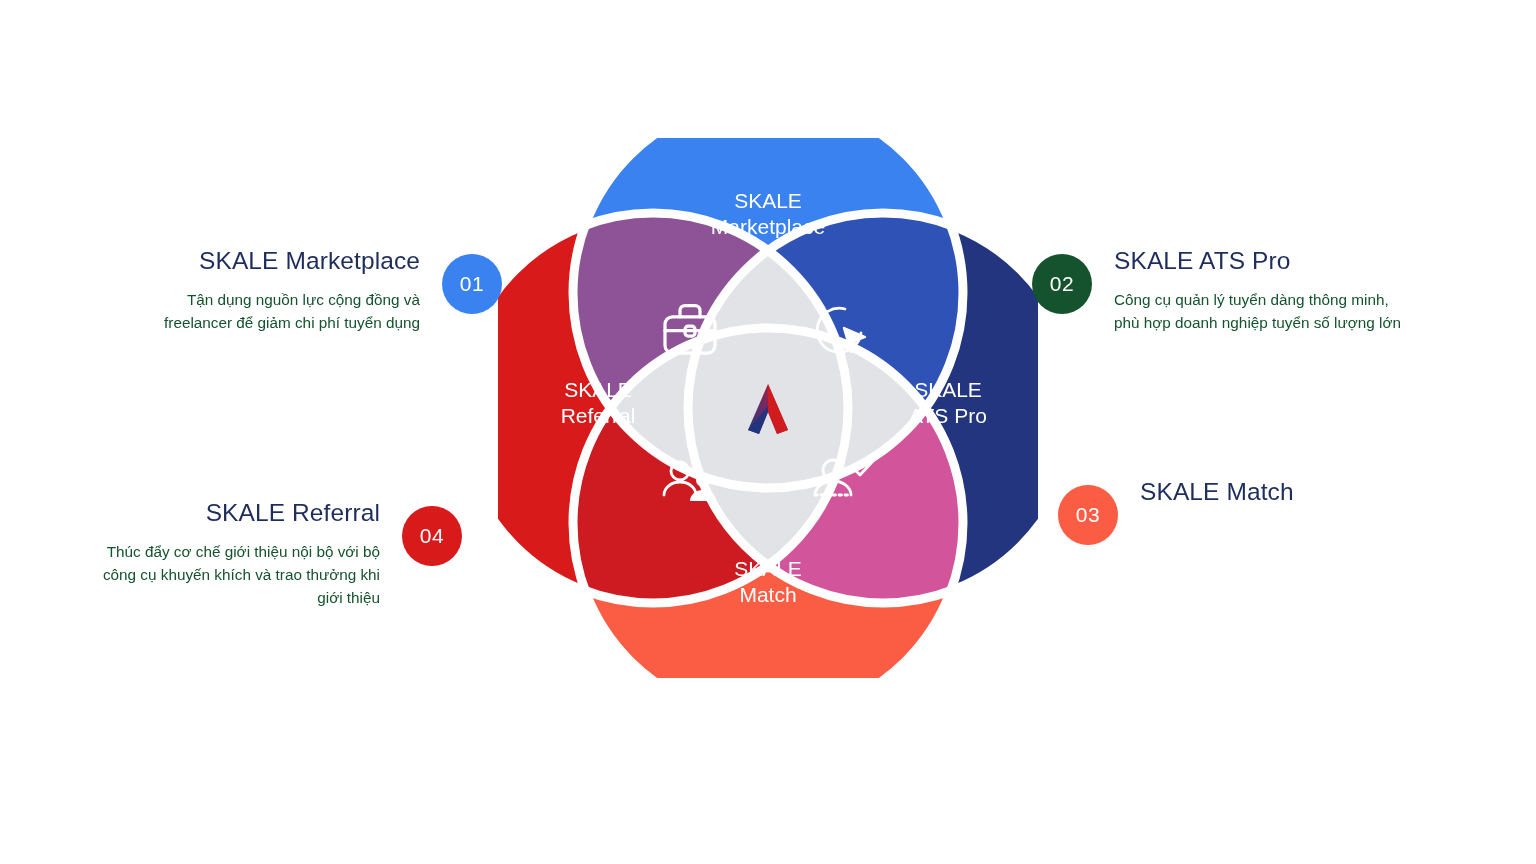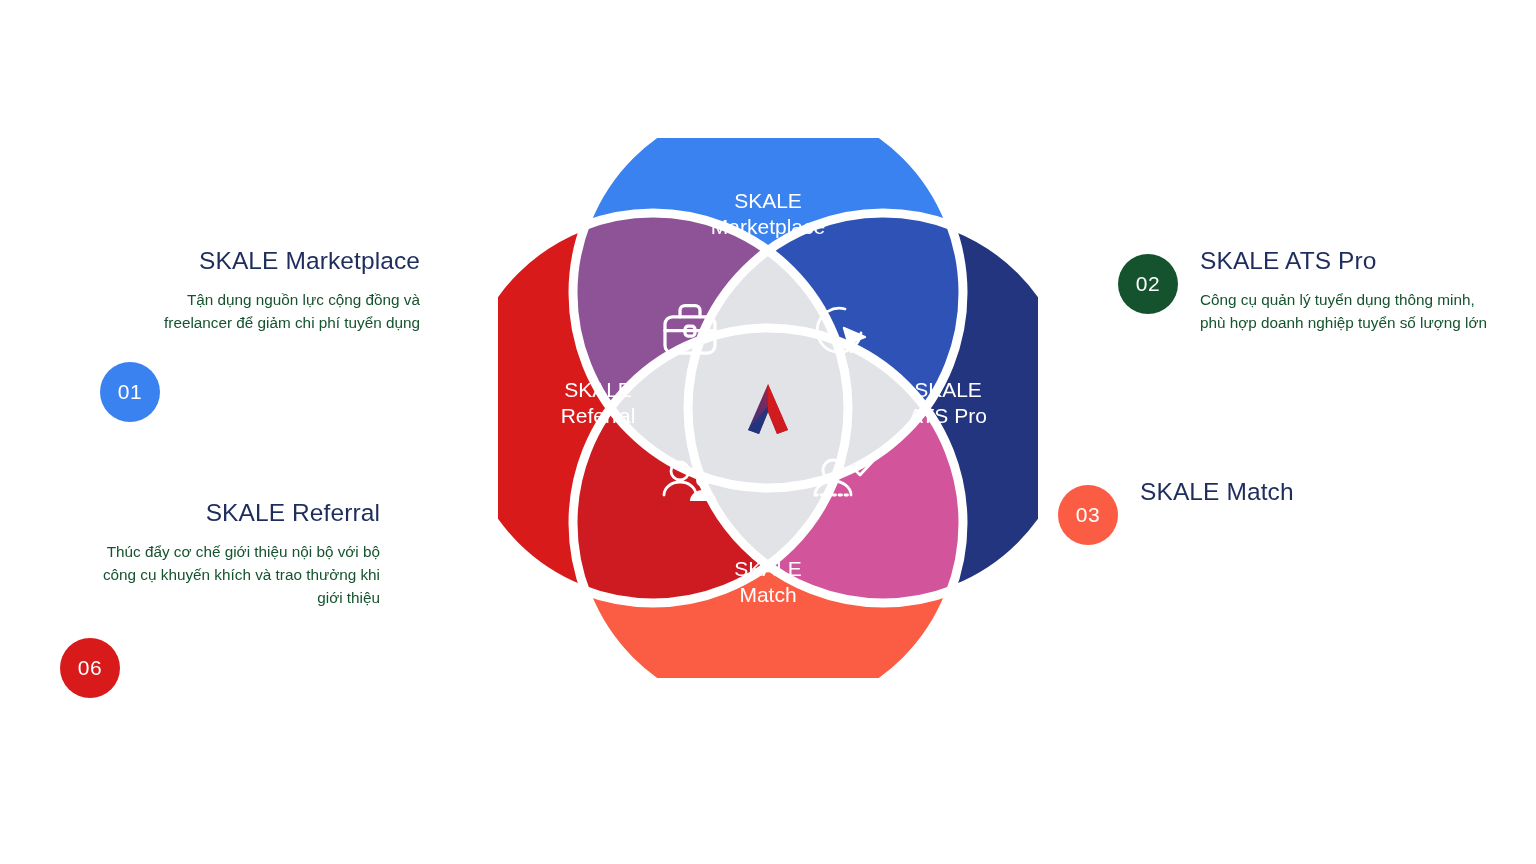"SKALE Marketplace" .item.left { flex-direction: column -> row }
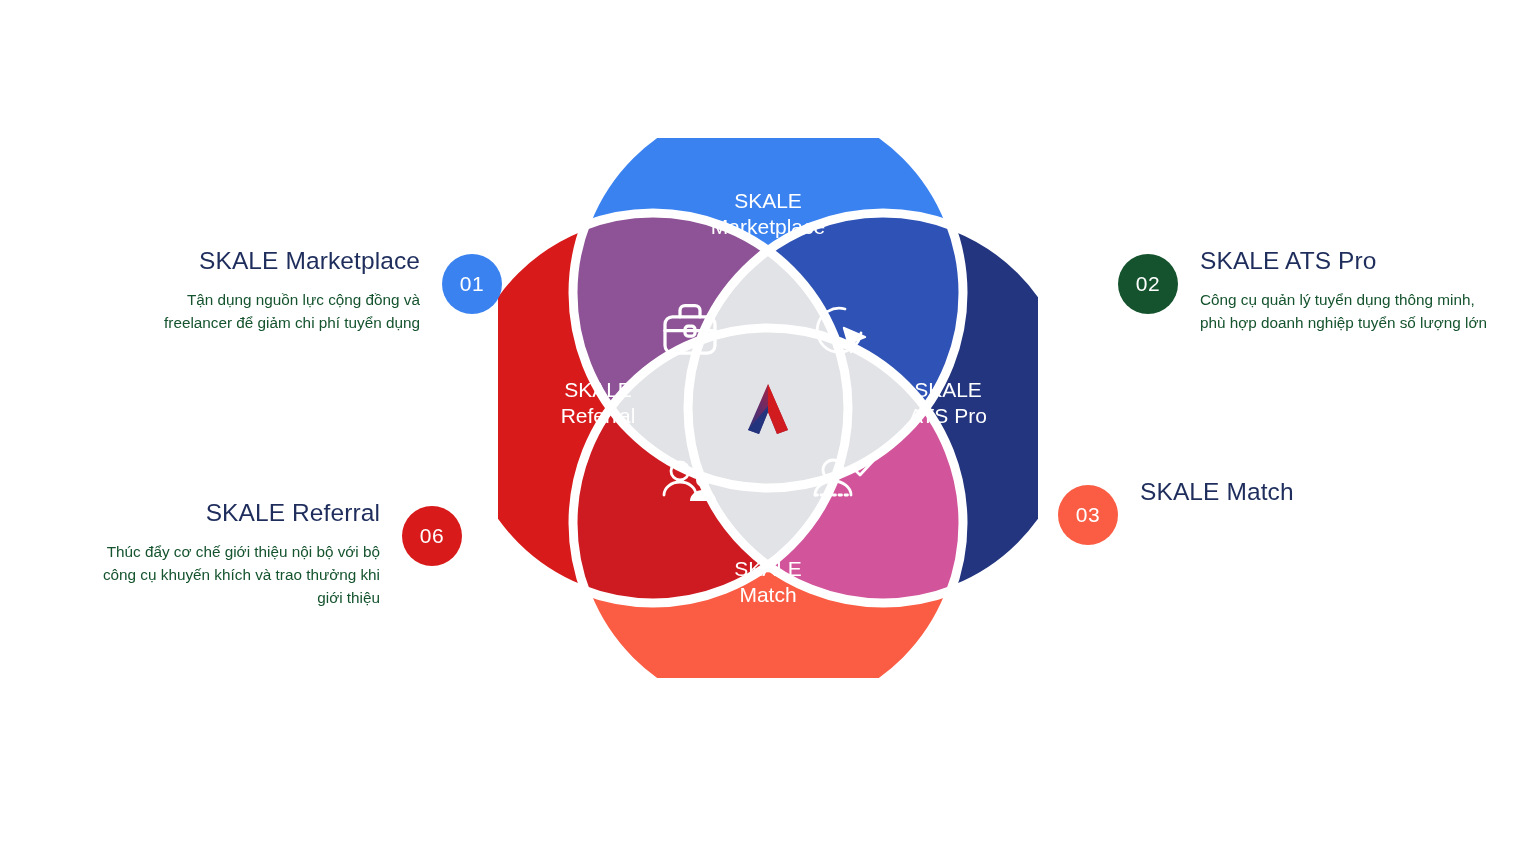"SKALE ATS Pro" #block-2 { left: 1118px -> 1032px }
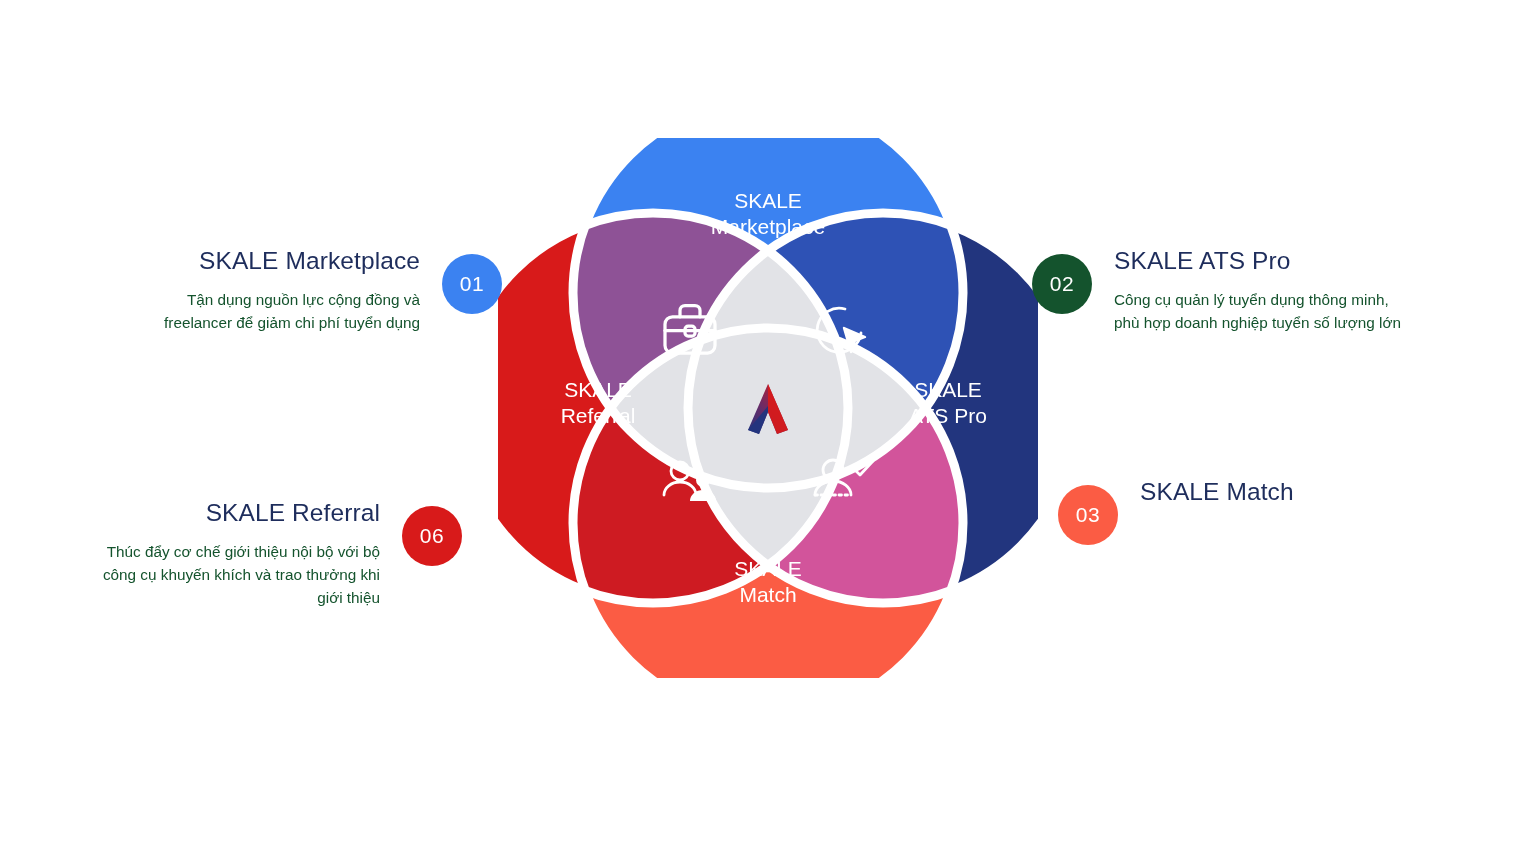"Công cụ quản lý tuyển" p.desc { text: dụng -> dàng }
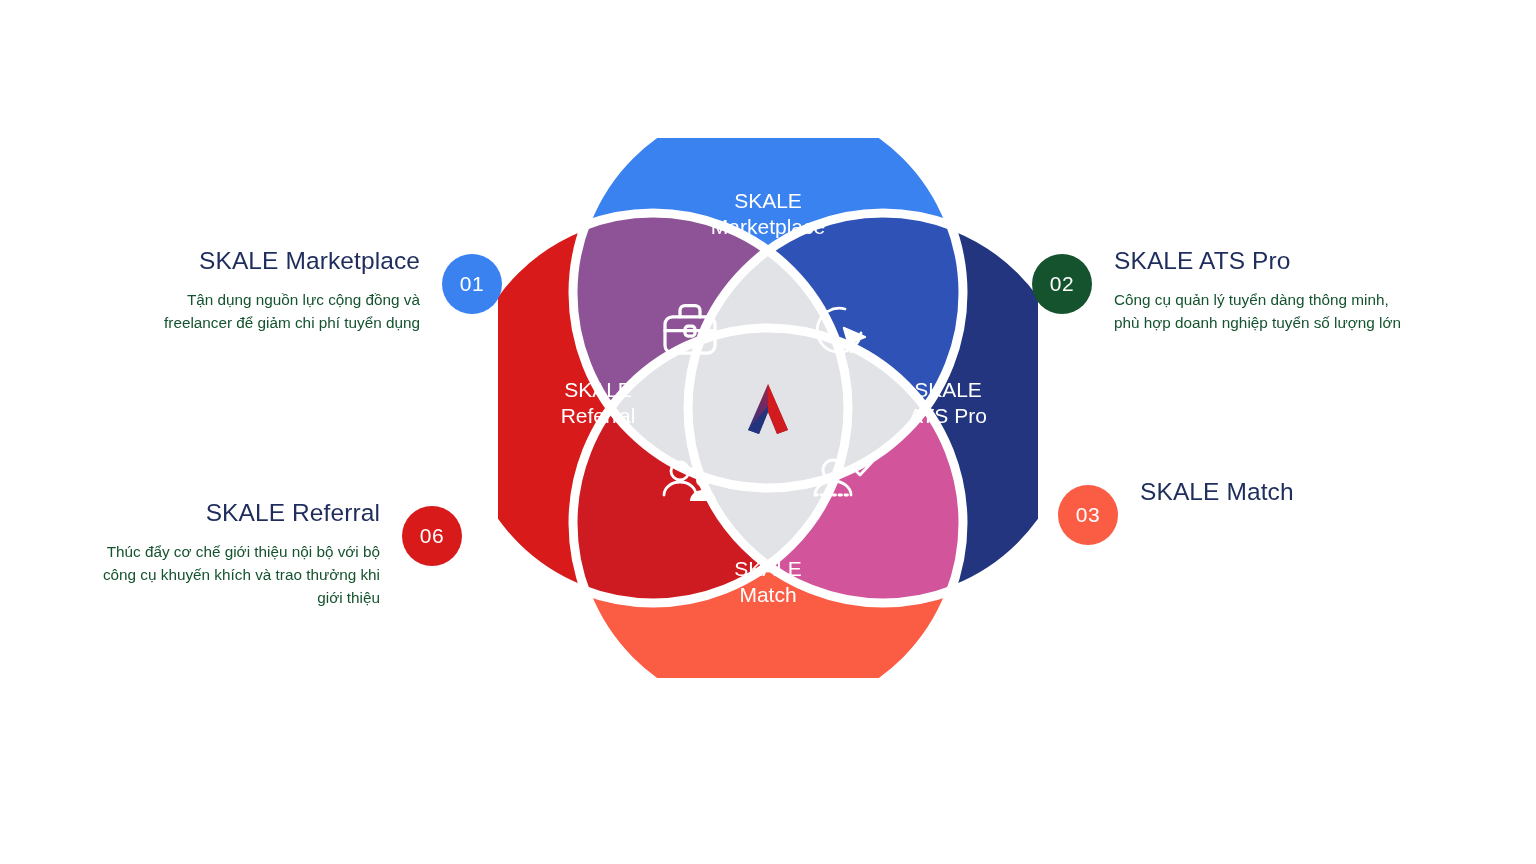"06" span { text: 06 -> 04 }
